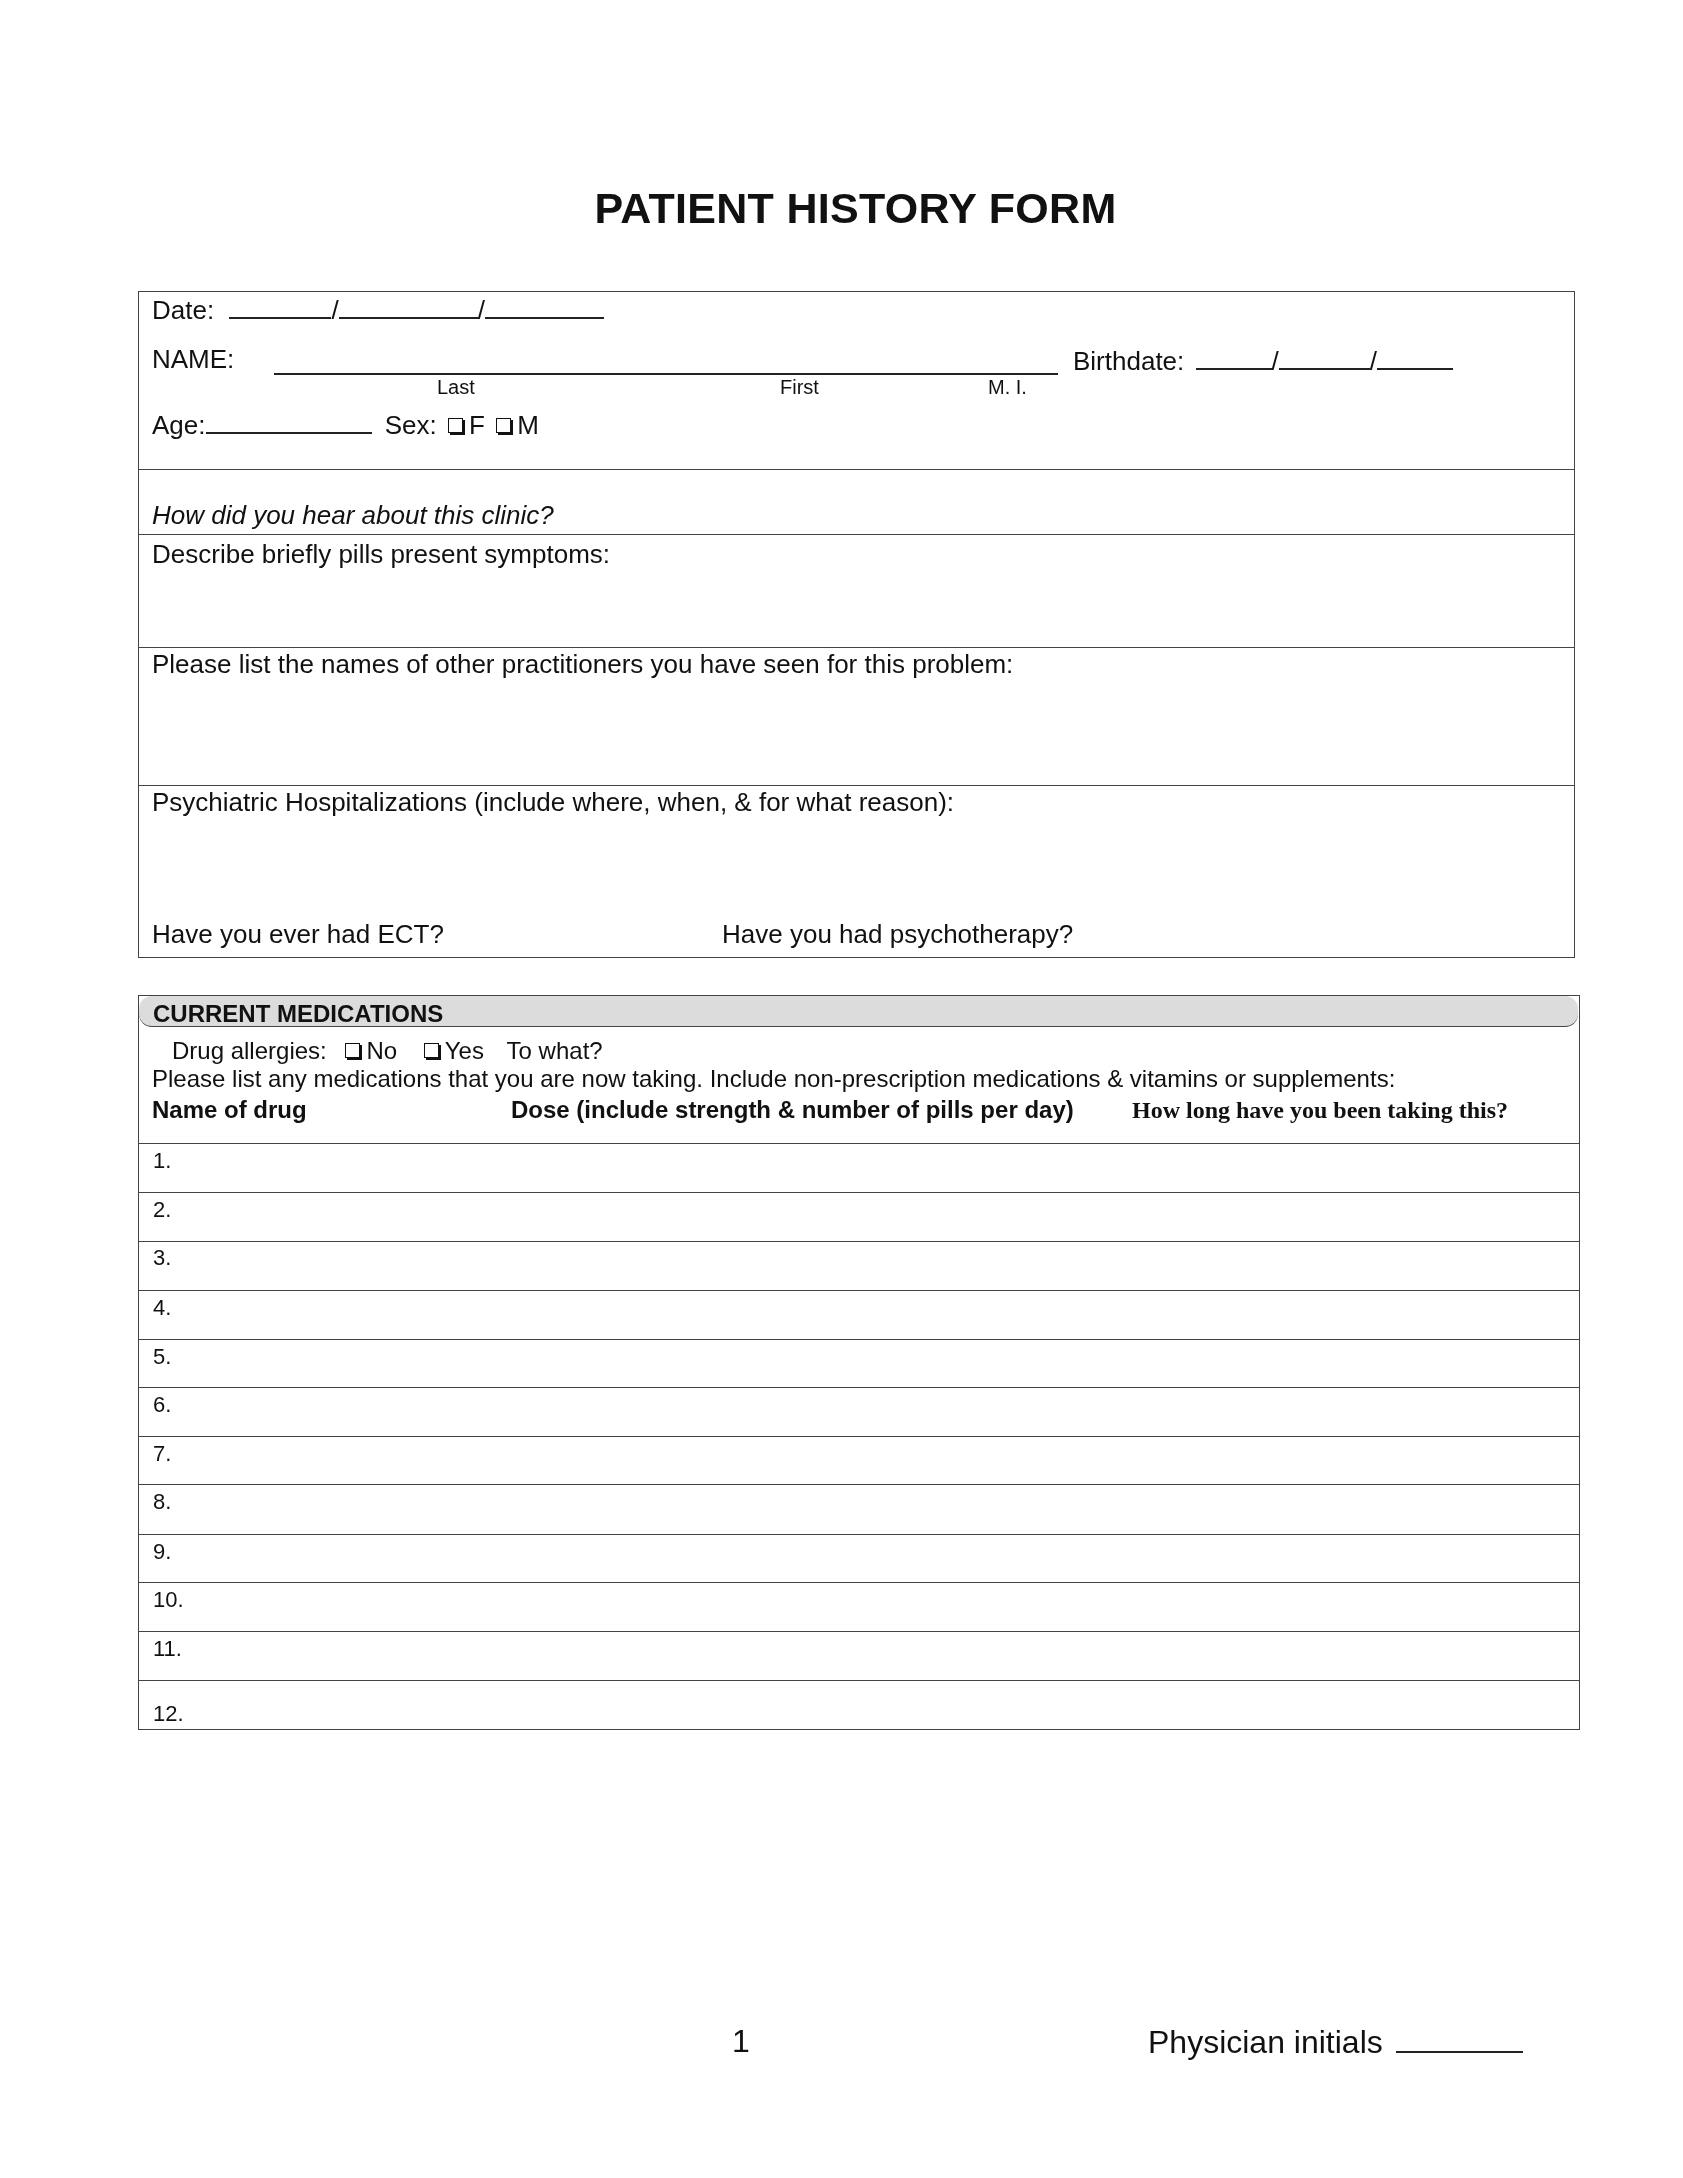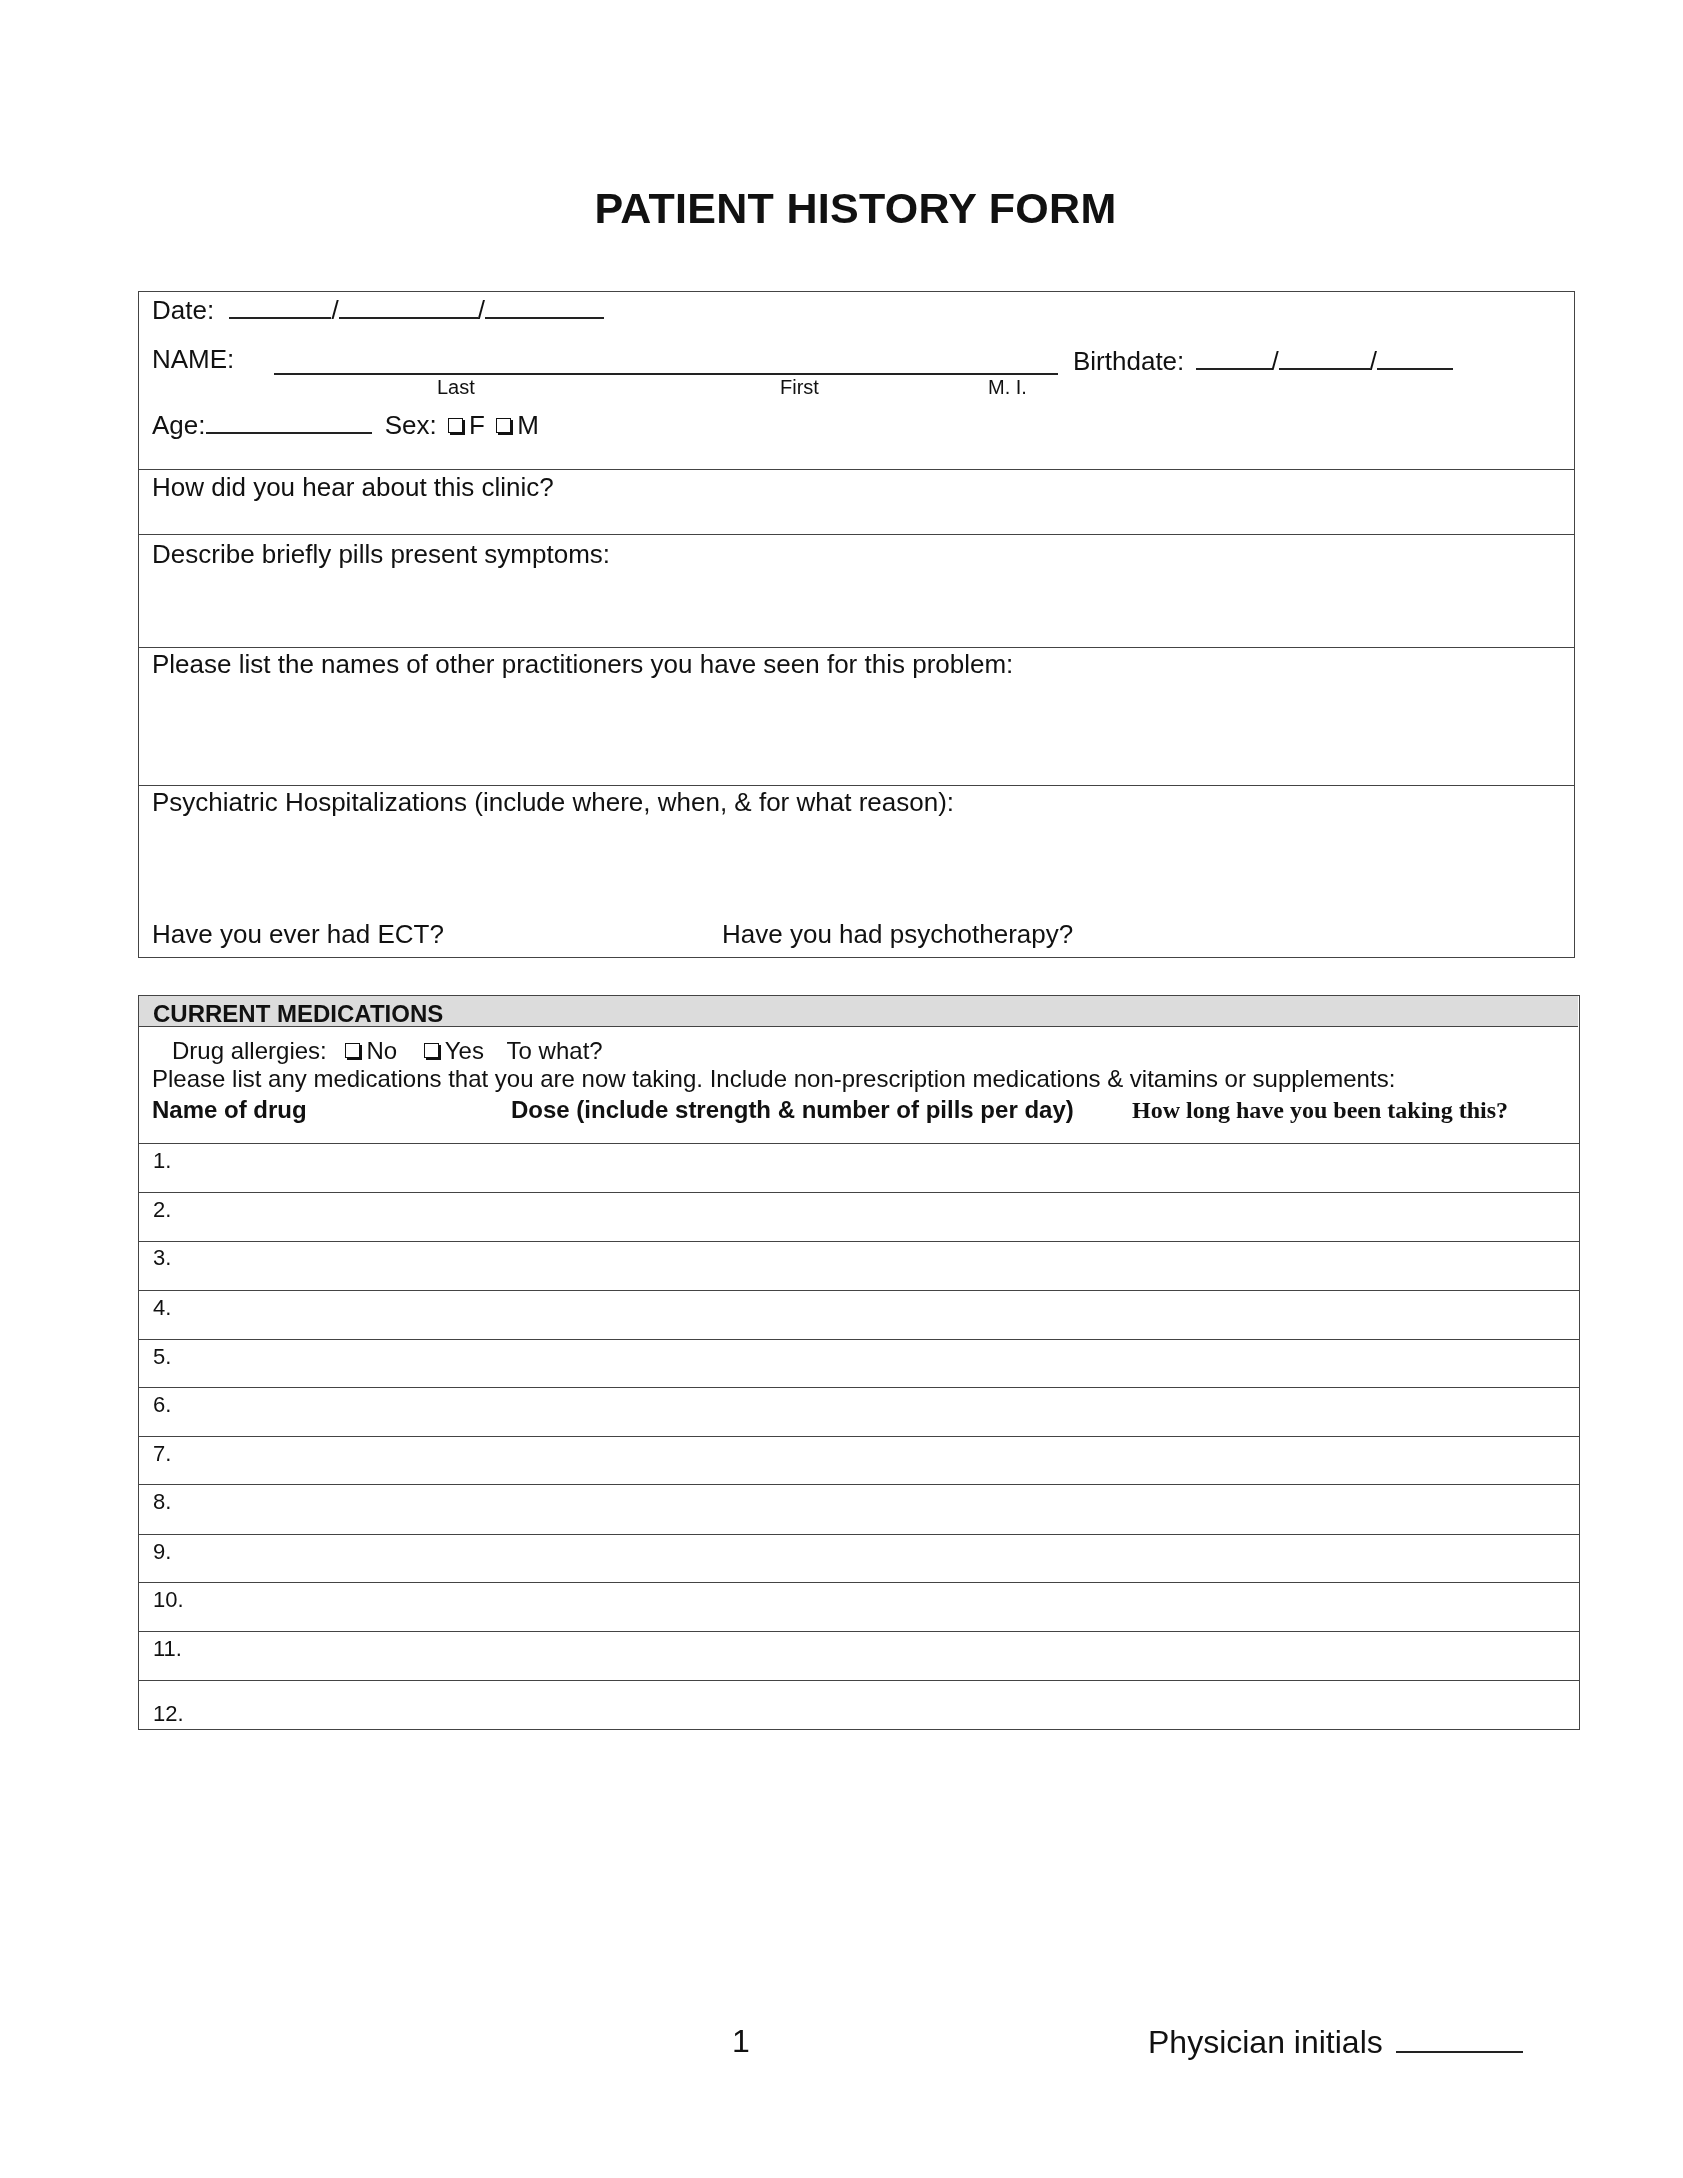"How did you hear about" div.t { font-style: none -> italic; top: 474px -> 502px }
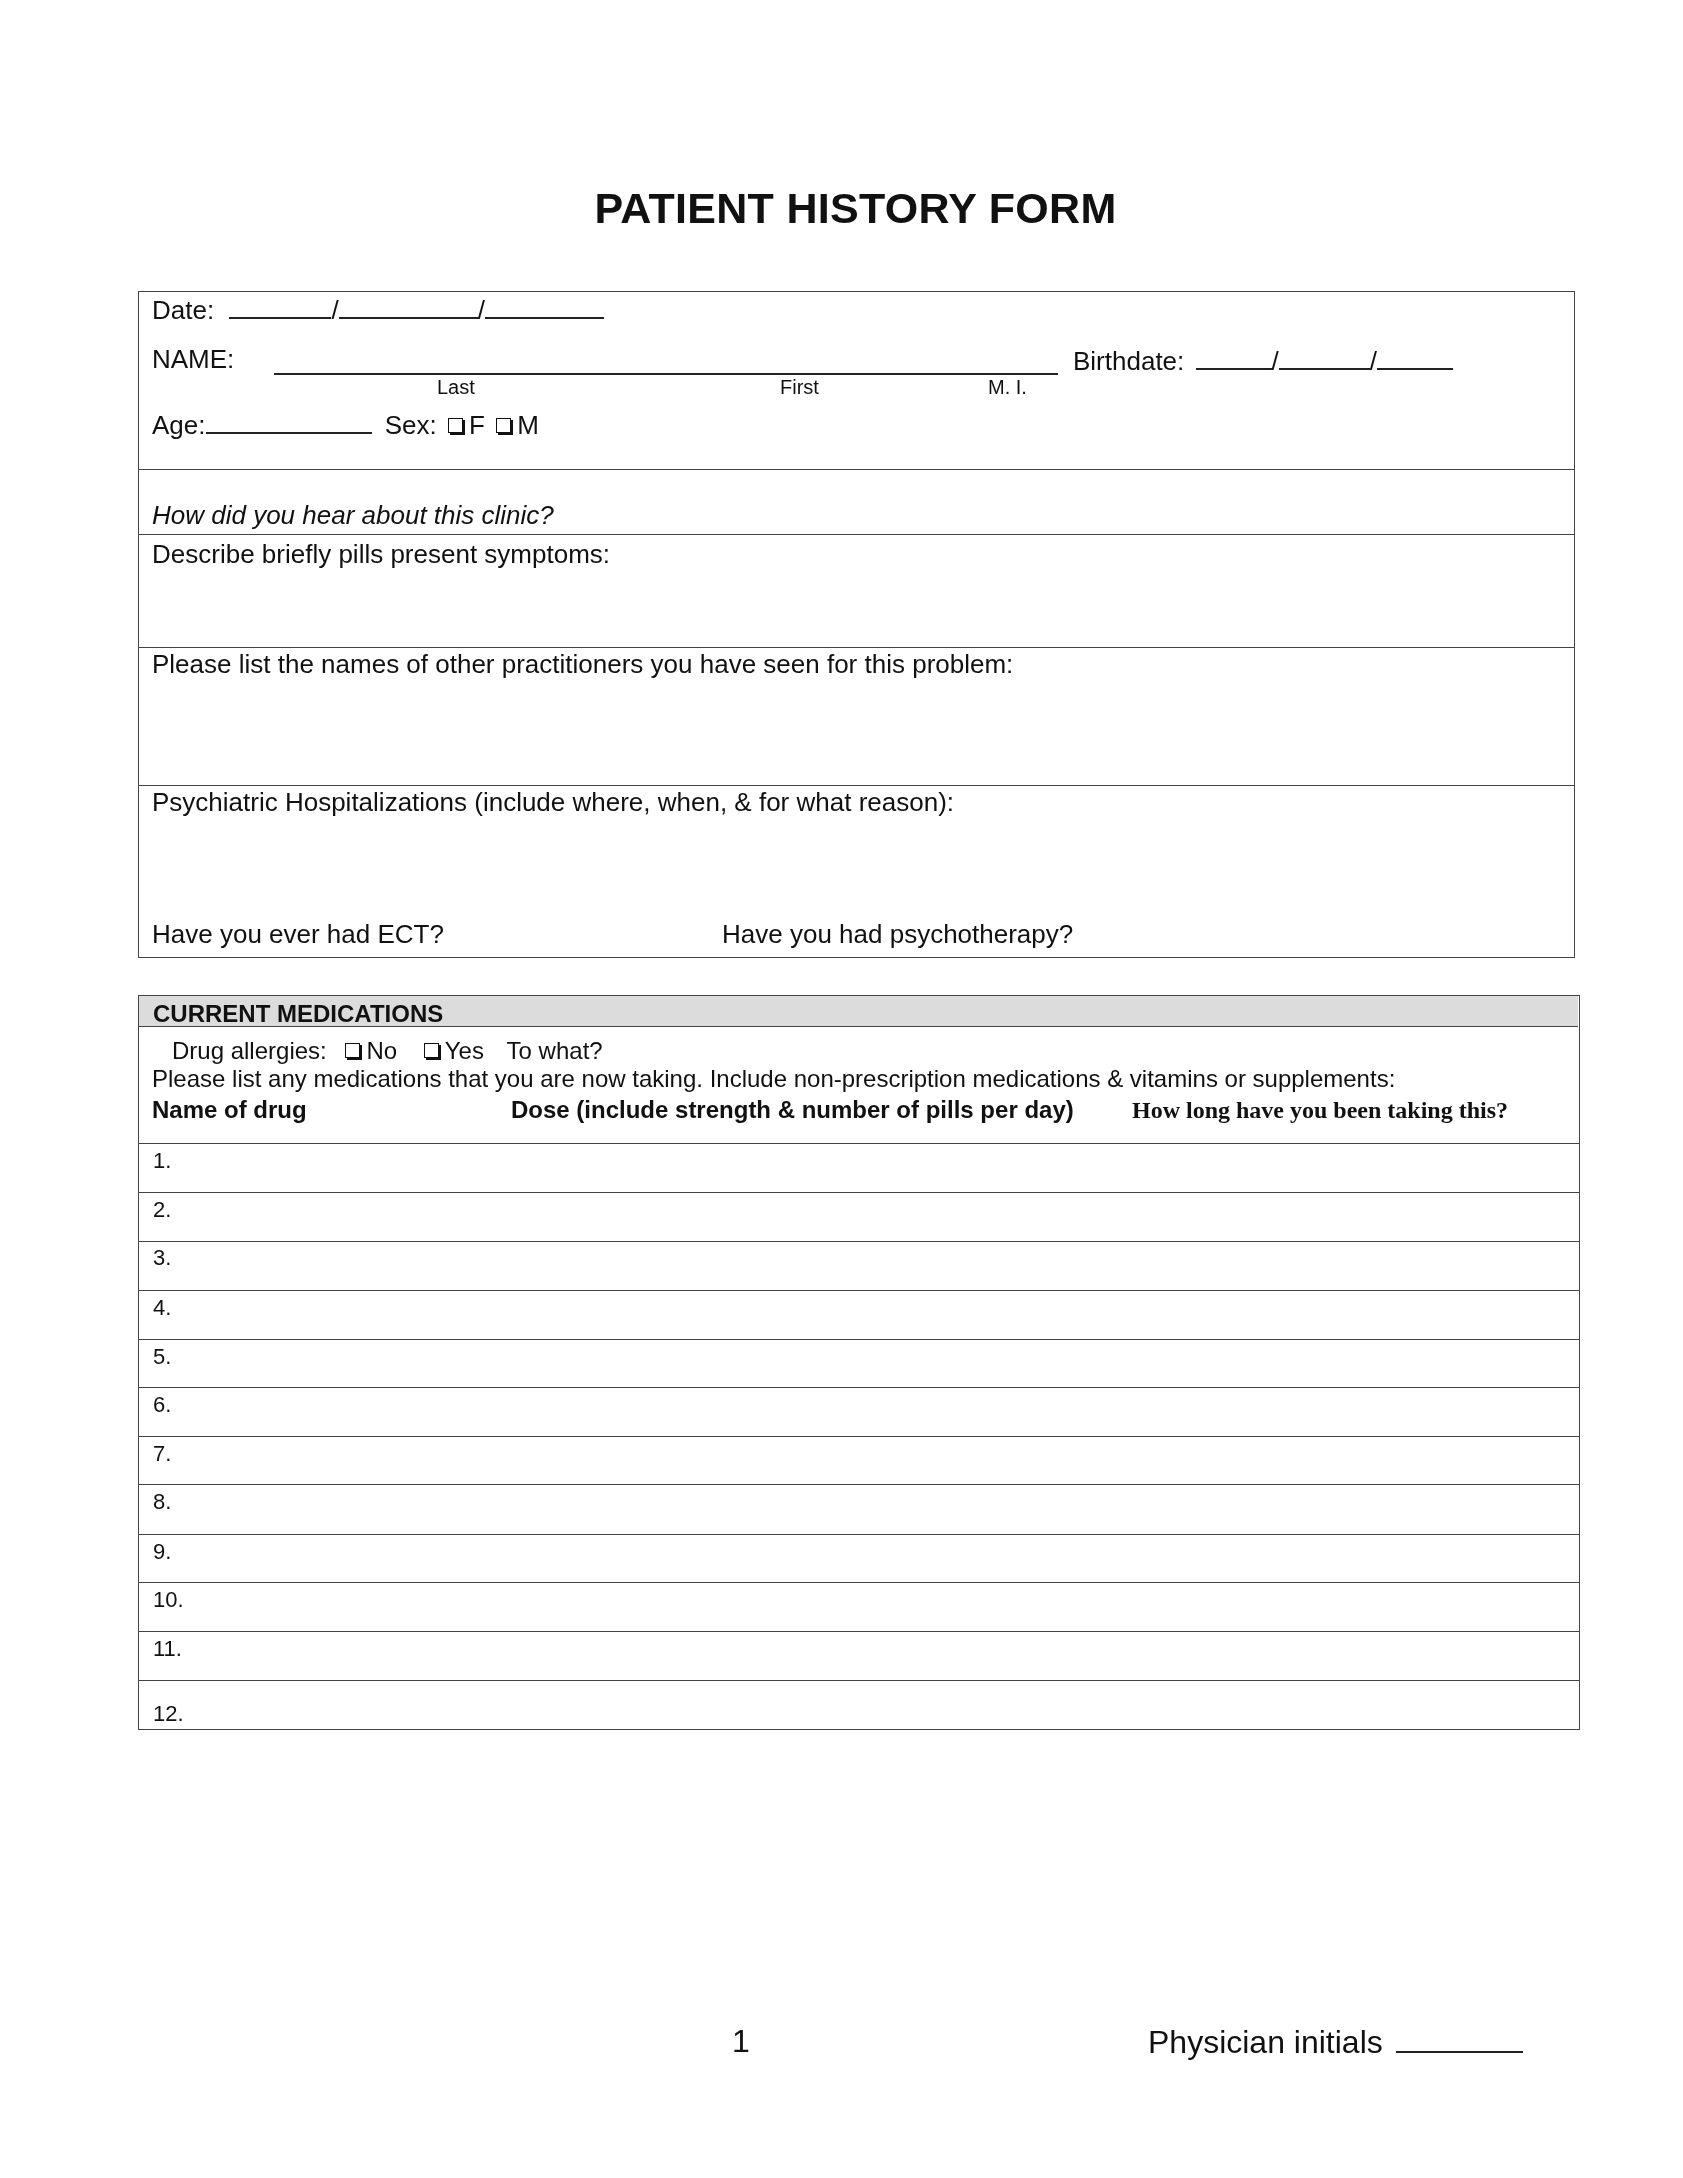"CURRENT MEDICATIONS" .med-head { border-radius: none -> 13px }
